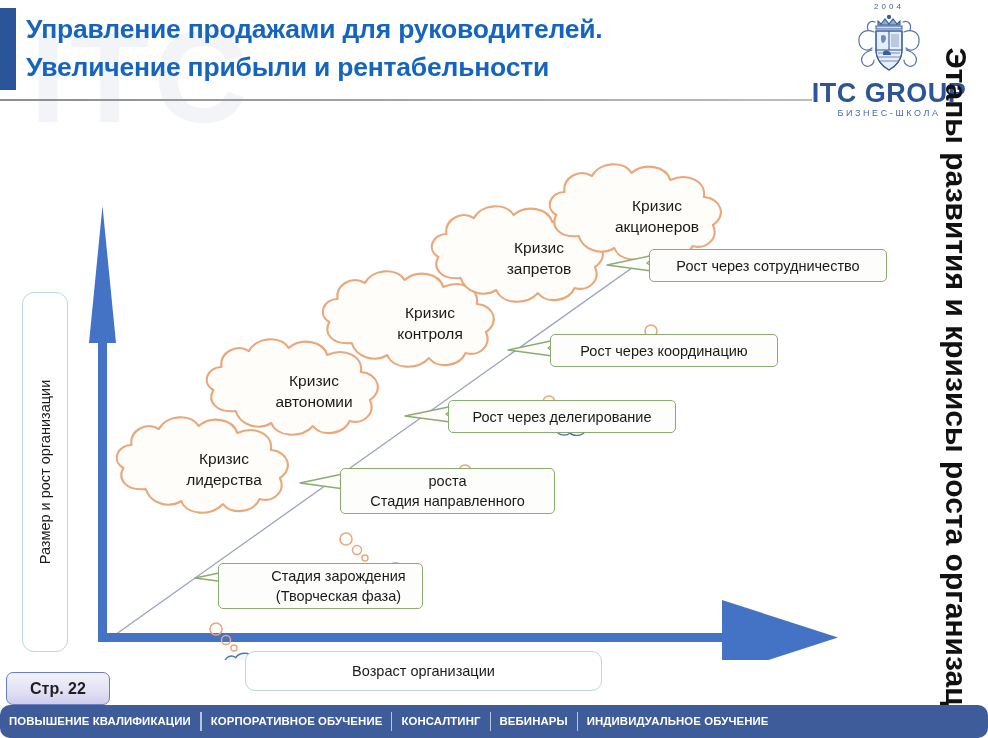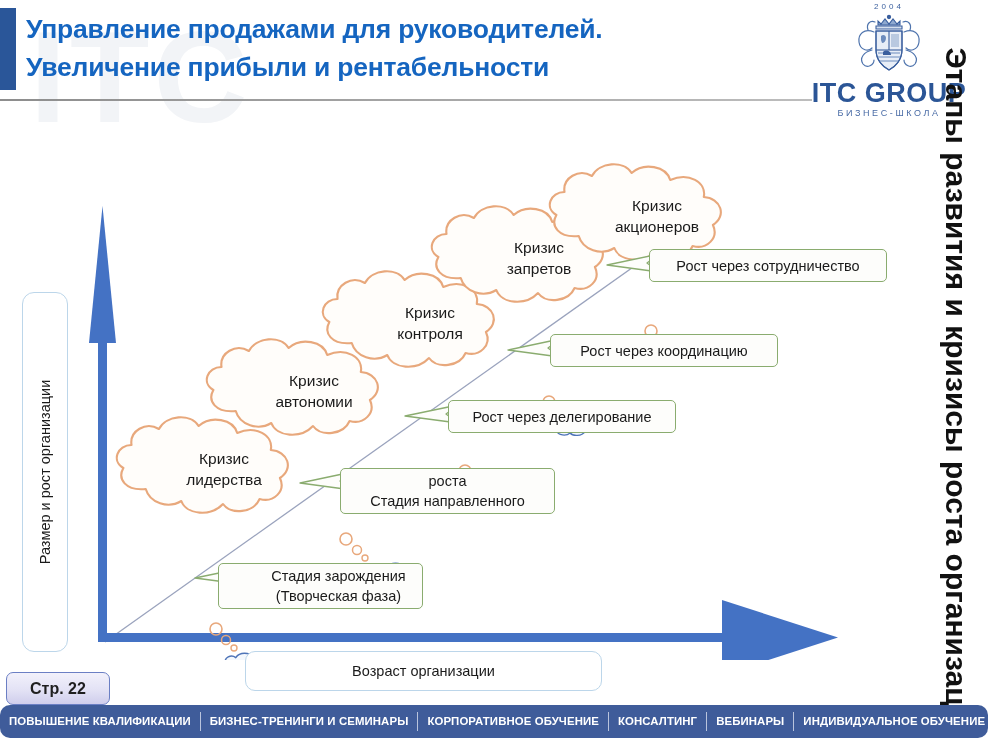"БИЗНЕС-ТРЕНИНГИ И СЕМИНАРЫ" div.nav-item { html: <div>БИЗНЕС-ТРЕНИНГИ И СЕМИНАРЫ</div> -> none }
